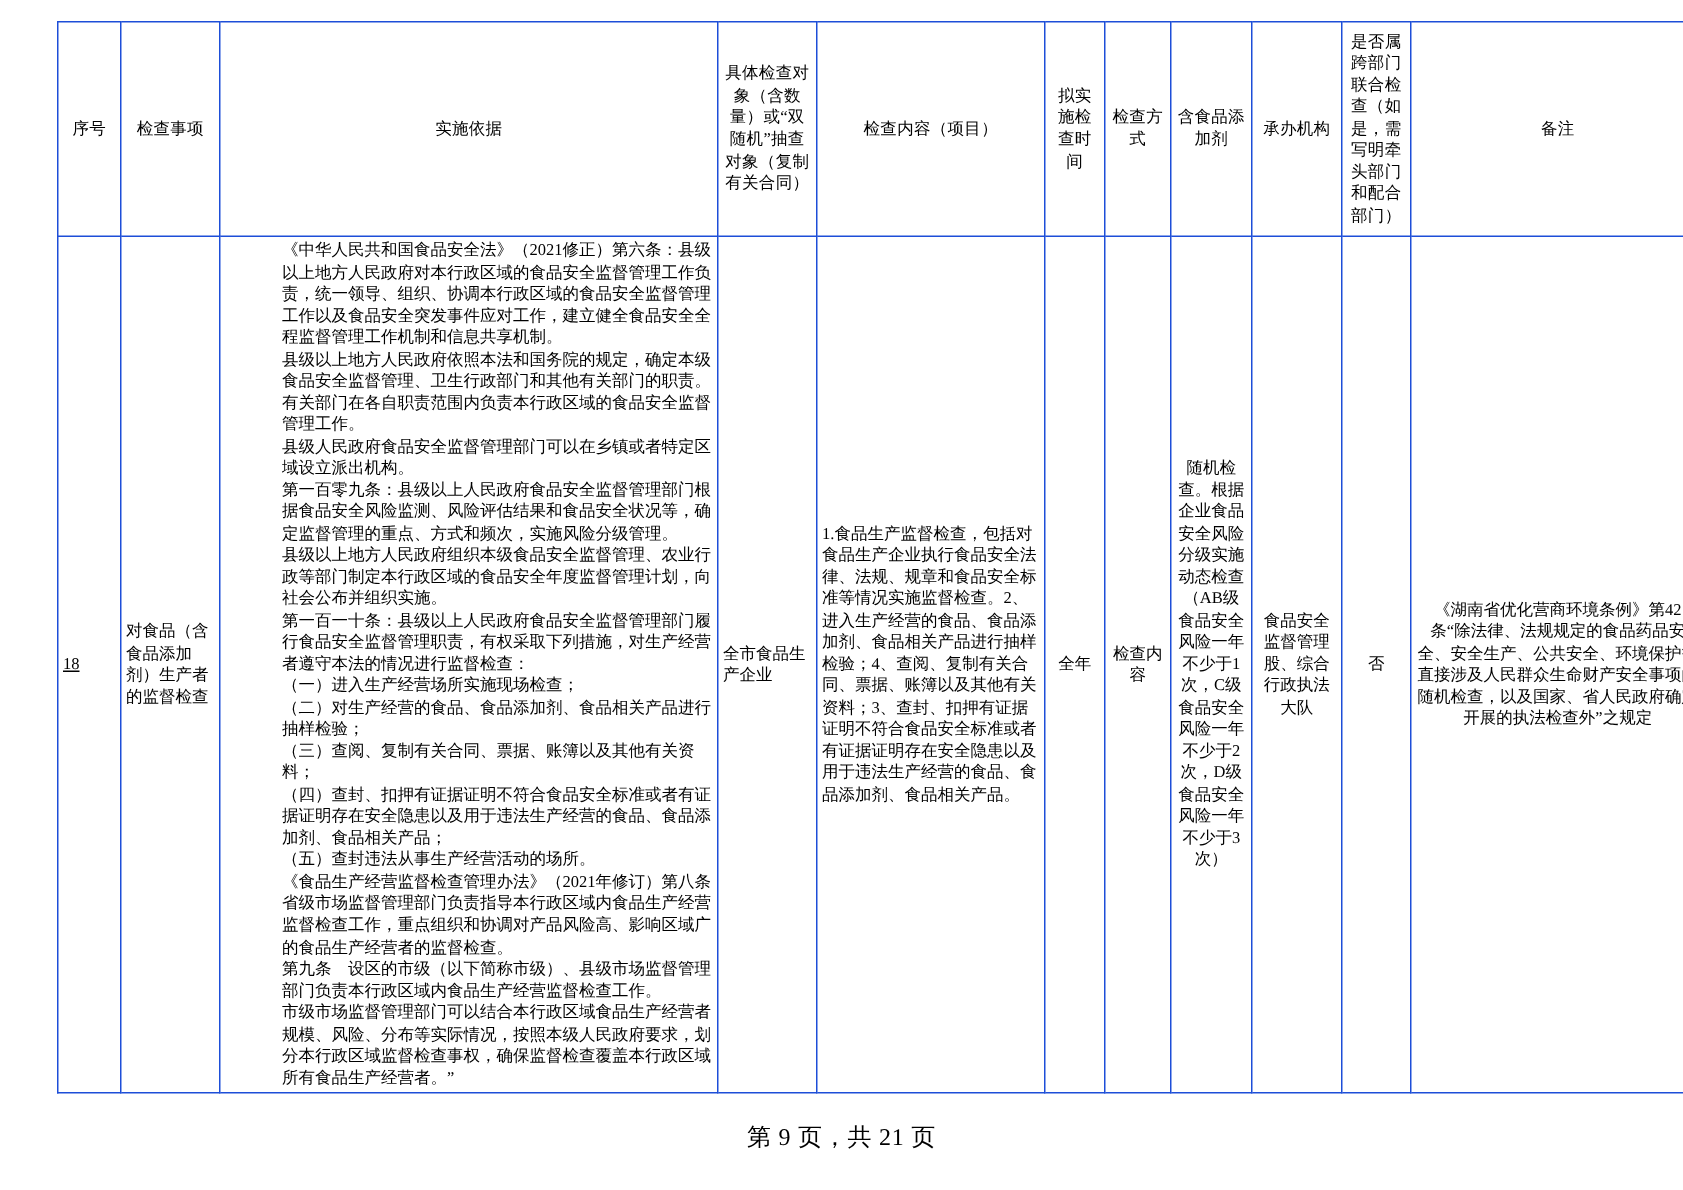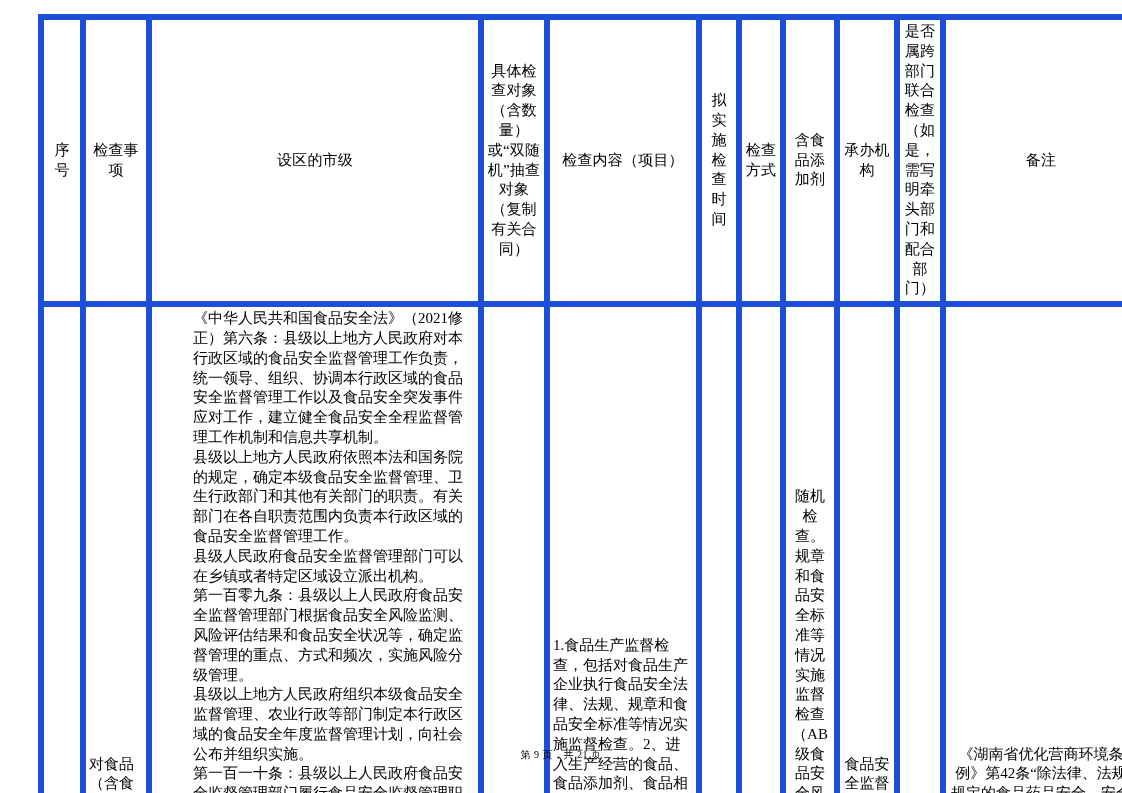"是否属跨部门联合检查（如是，需写明牵头部门和配合部门）" table.doc th, table.doc td { border: 6px solid #1d4ed8 -> 1px solid #1d4ed8; font-size: 15px -> 11px }
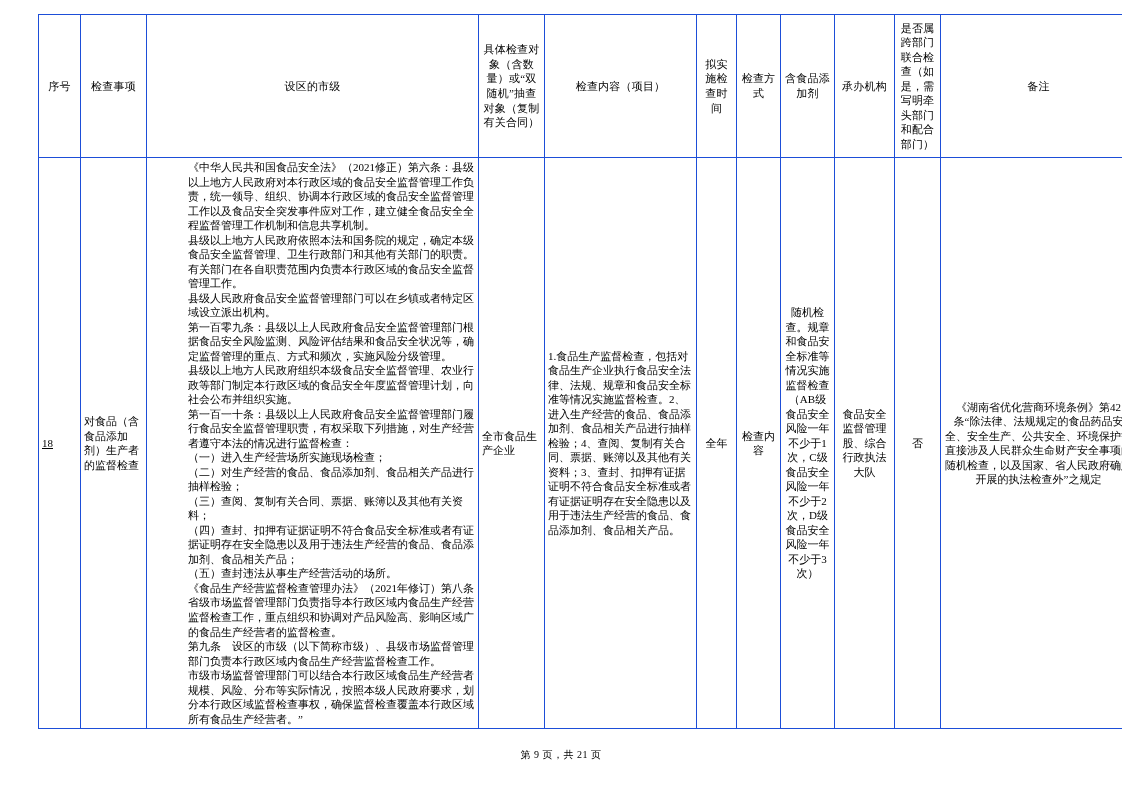"设区的市级" th { text: 设区的市级 -> 实施依据 }
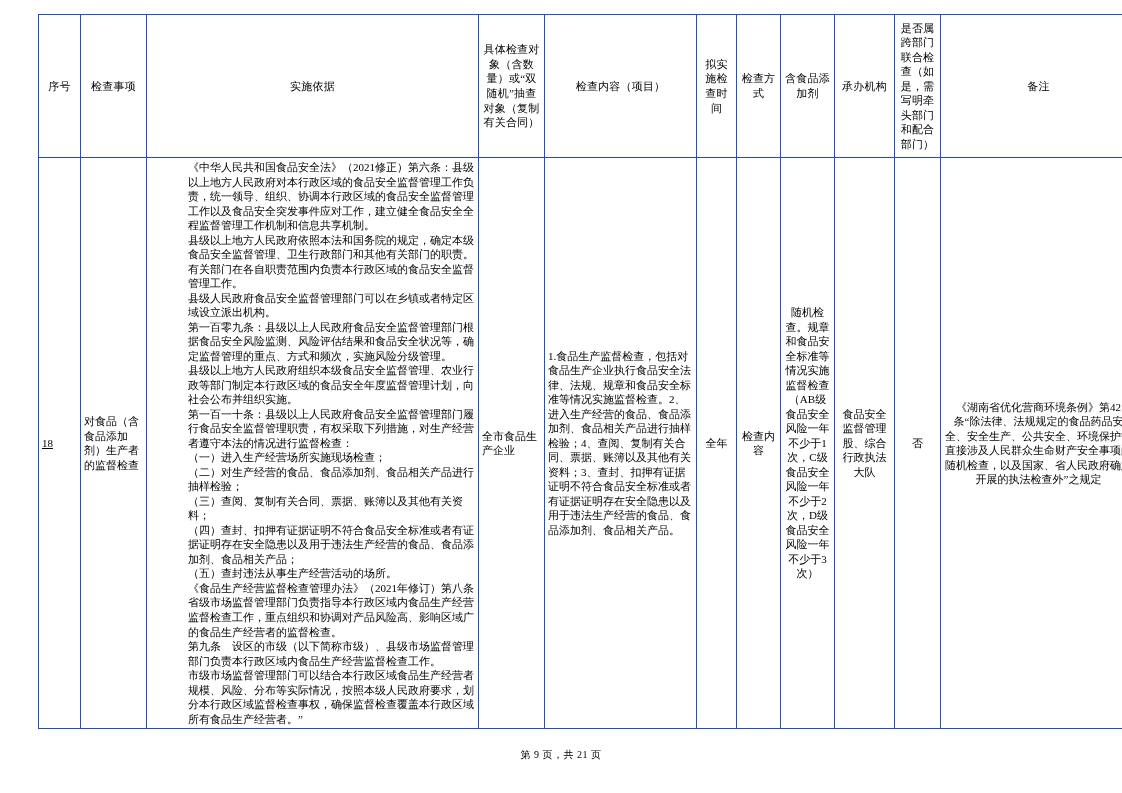"随机检查。规章和食品安全标准等情况实施监督检查（AB级食品安全风险一年不少于1次" td.narrow { text: 规章和食品安全标准等情况实施监督 -> 根据企业食品安全风险分级实施动态 }
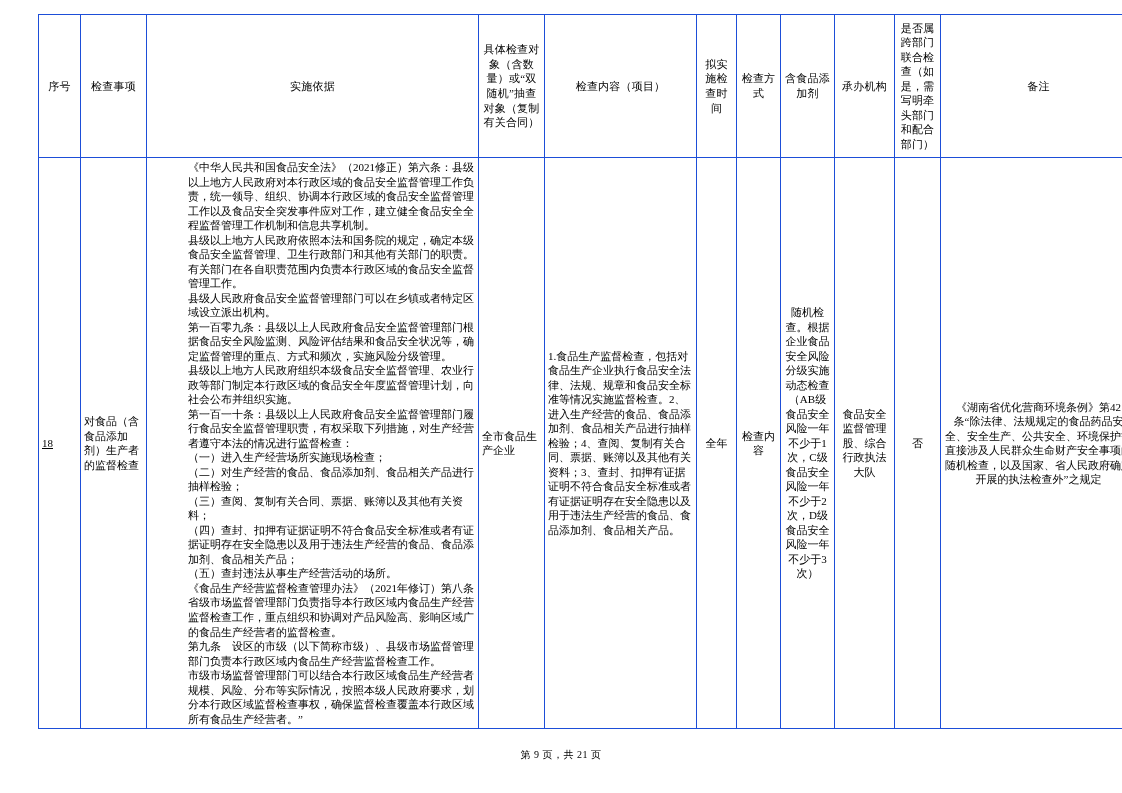"第 9 页，共 21 页" .footer { font-size: 10px -> 16px }
